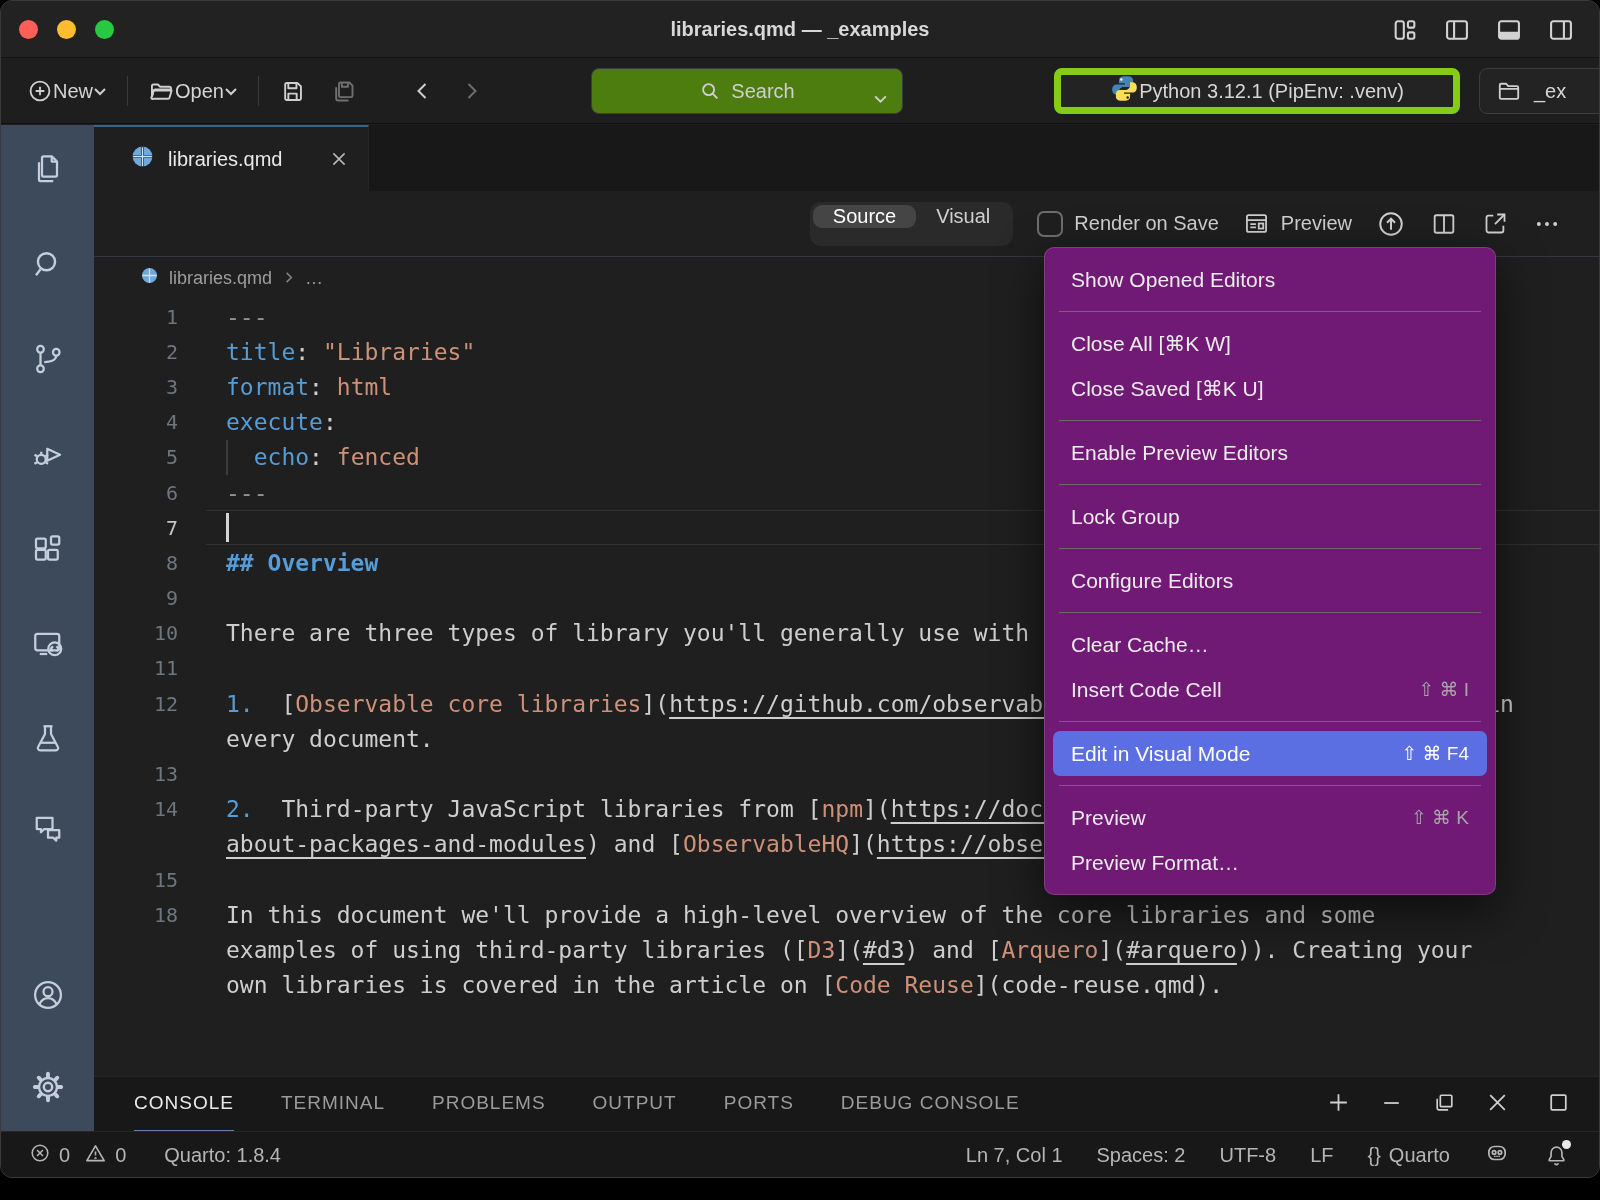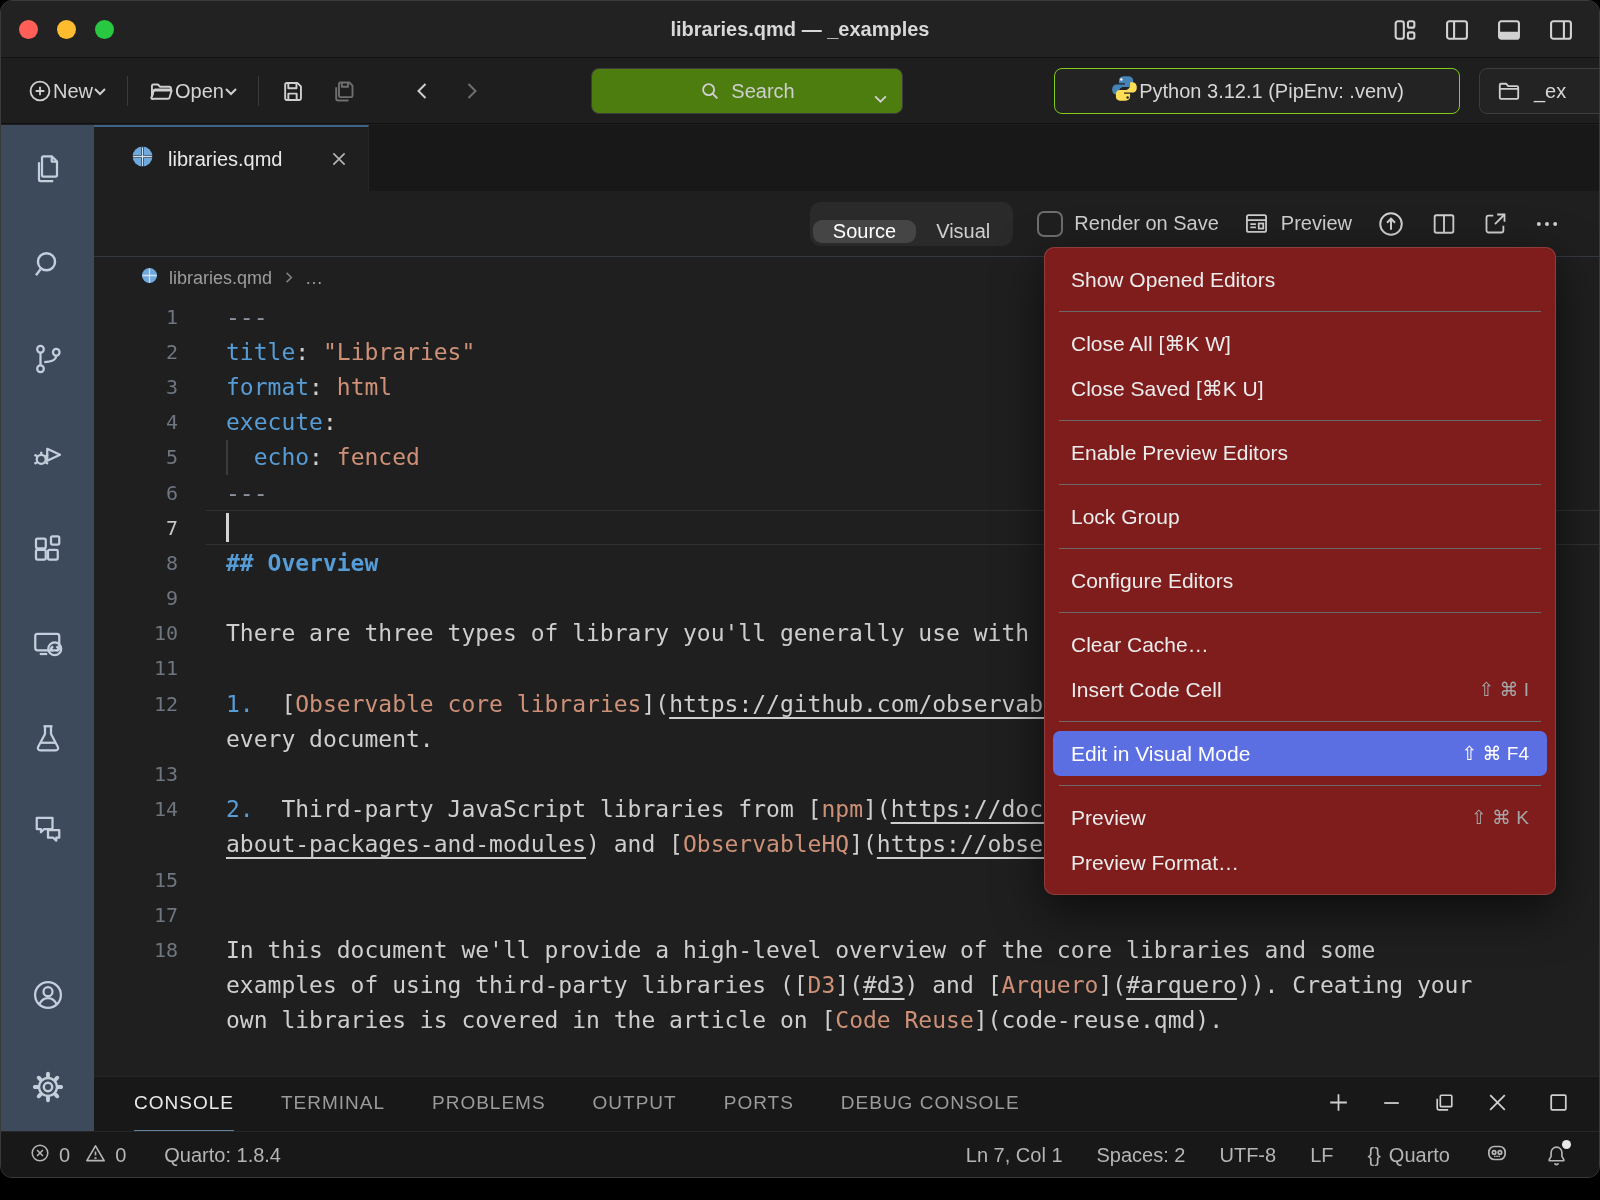"Python 3.12.1 (PipEnv: .venv)" .pybtn { border: 1px solid #84cc16 -> 7px solid #84cc16 }
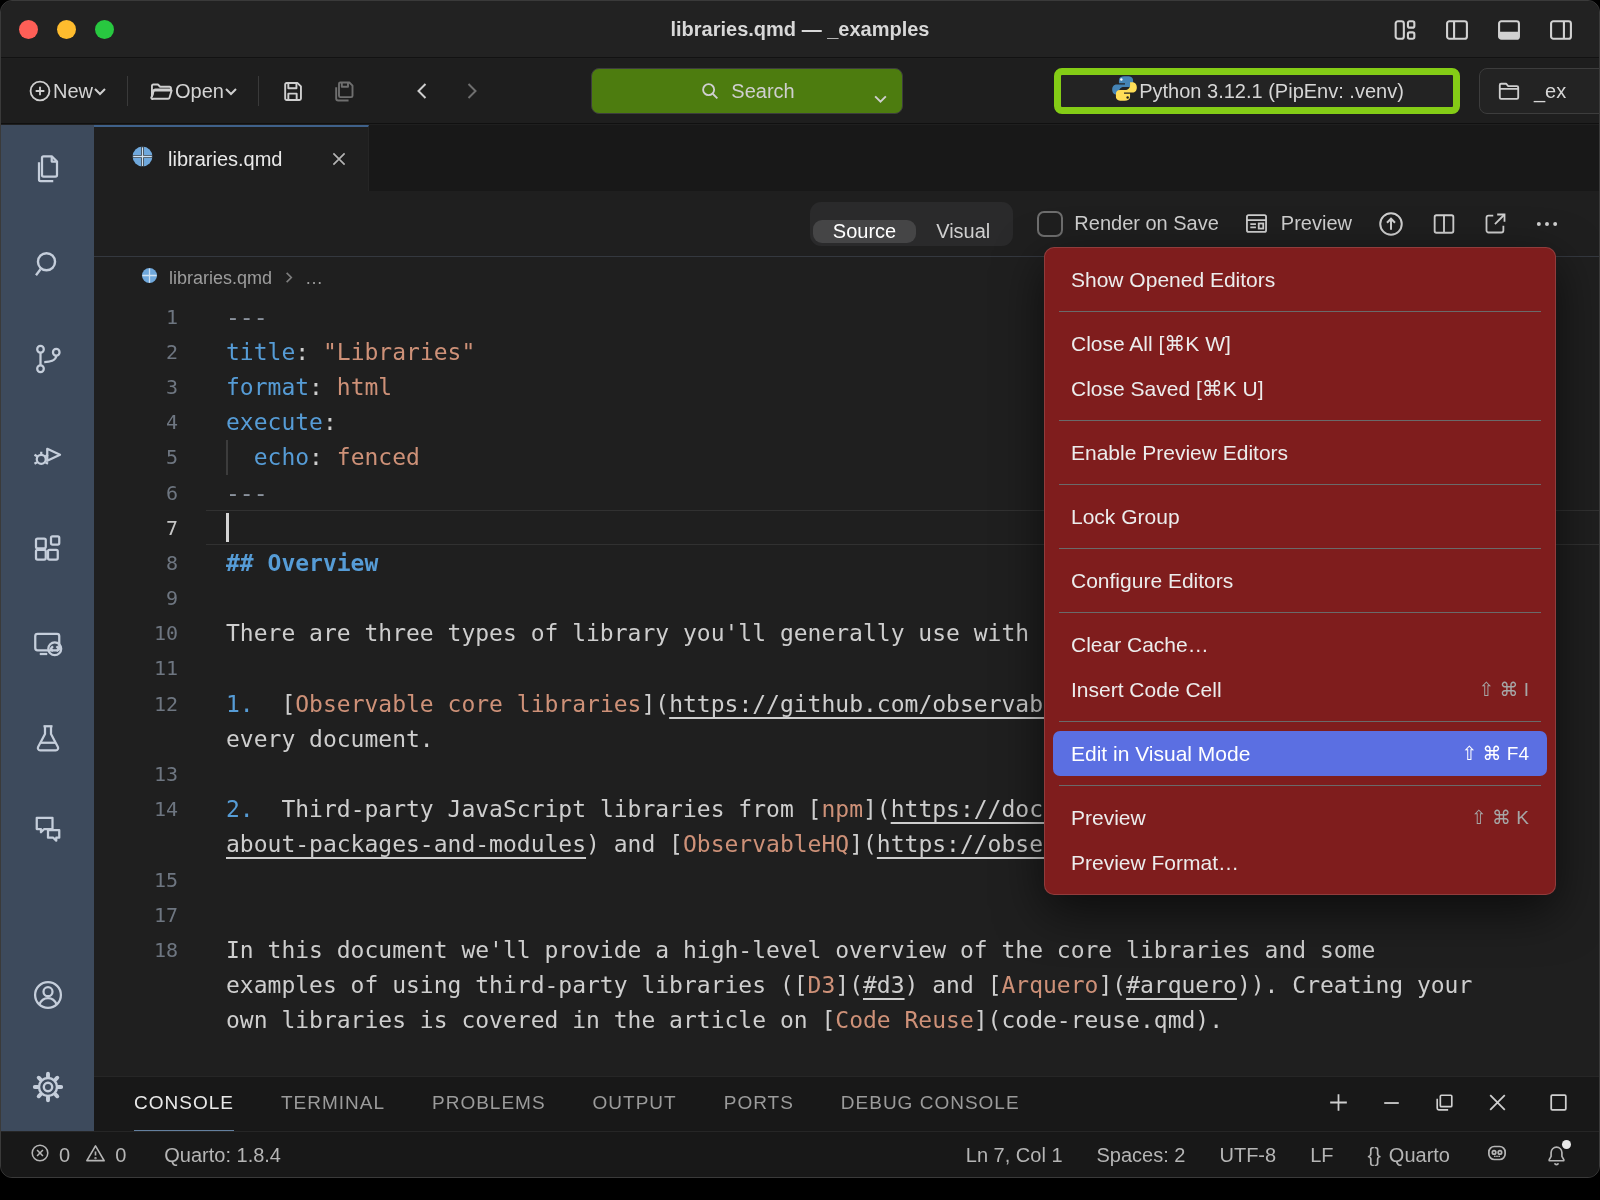"Source" .segmented { align-items: flex-end -> flex-start }
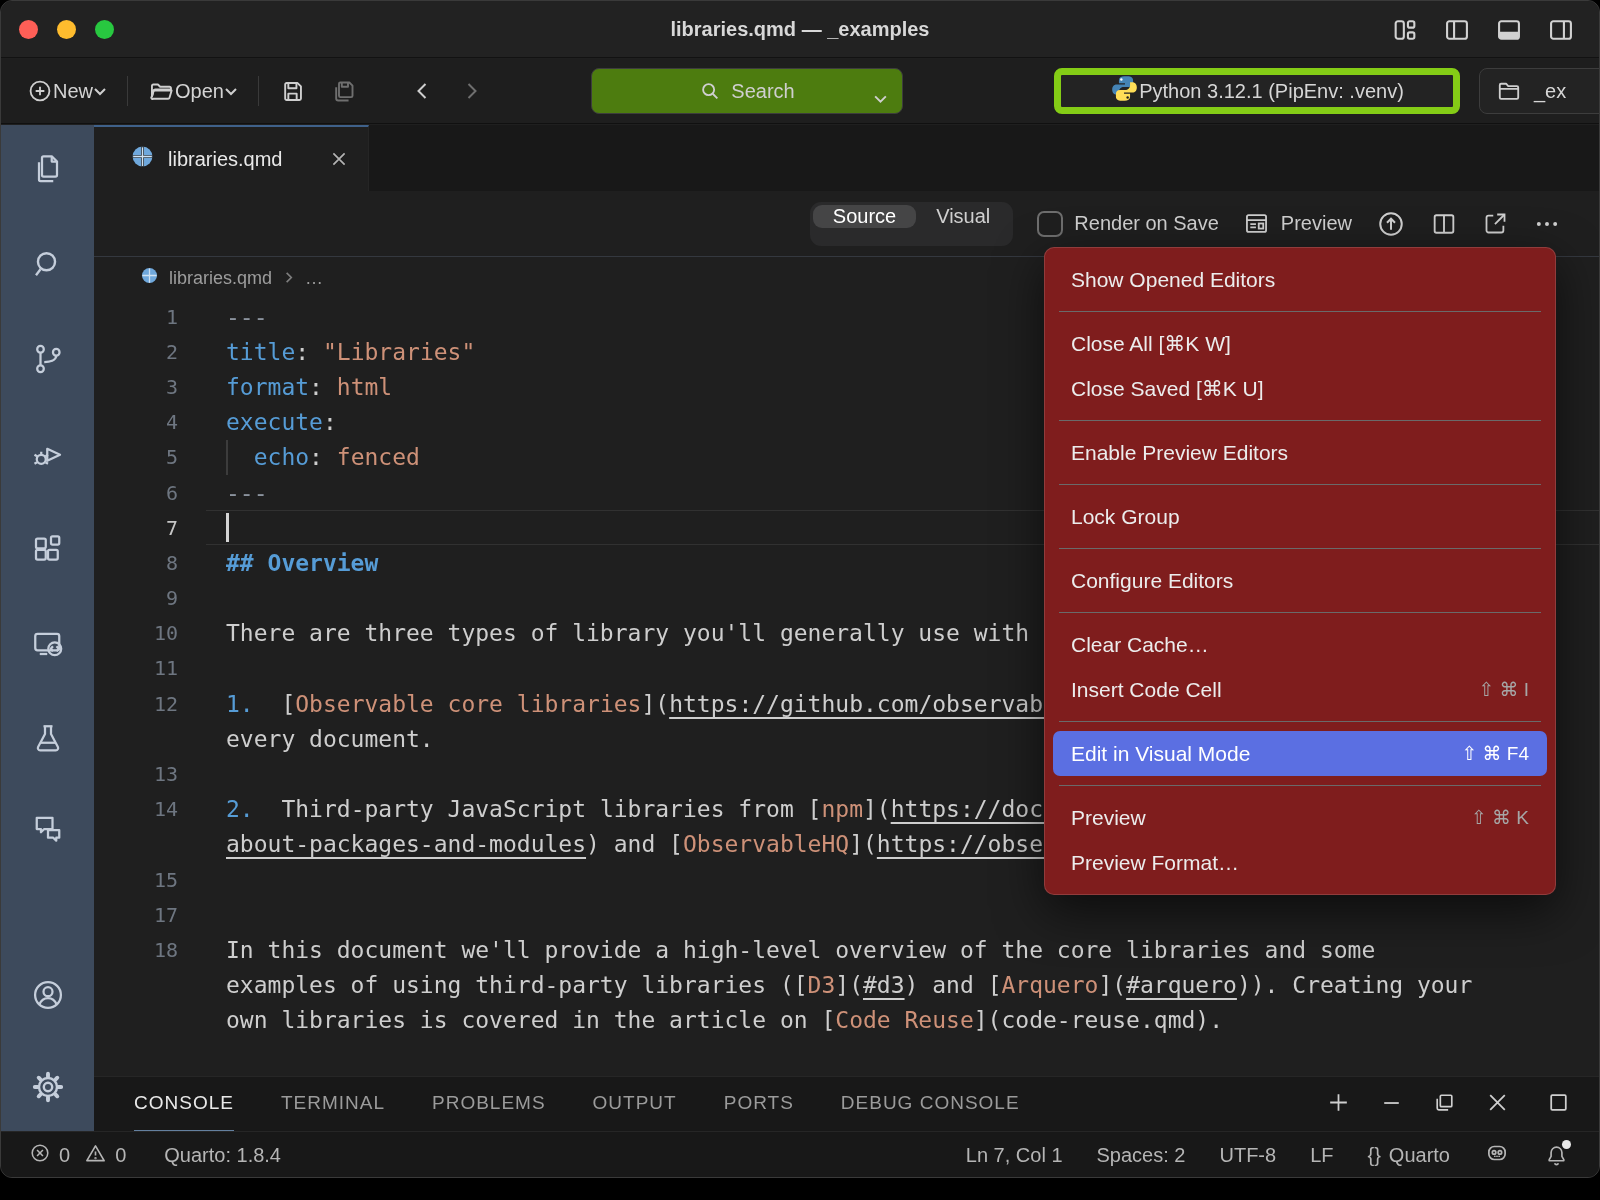"Show Opened Editors" .cmenu { background: #7f1d1d -> #701a75; width: 512px -> 452px }
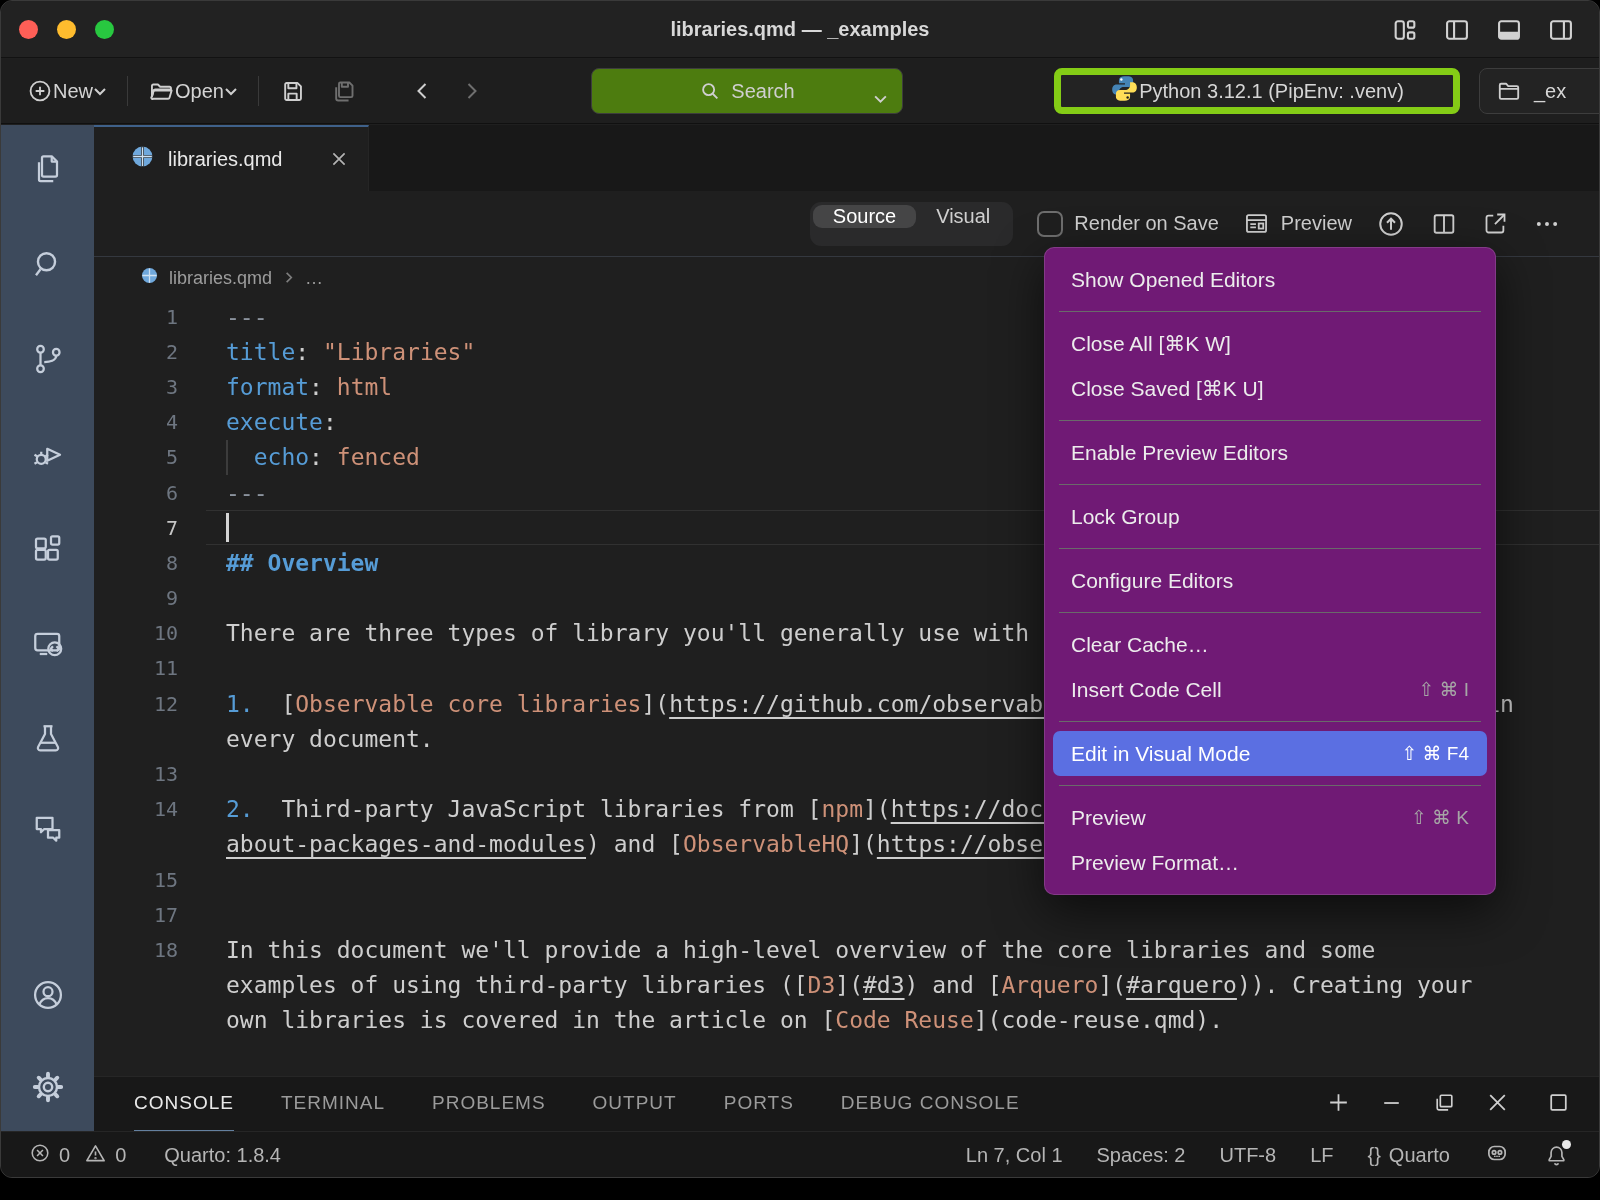"17" div.crow { html: <div><div>17</div><div></div></div> -> none }
